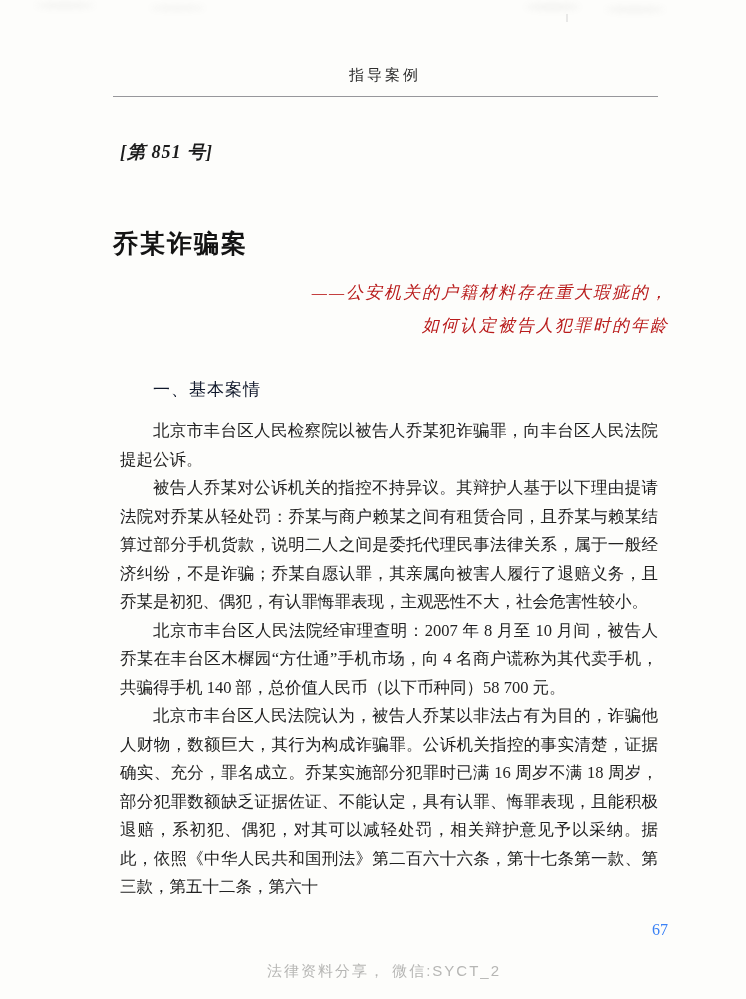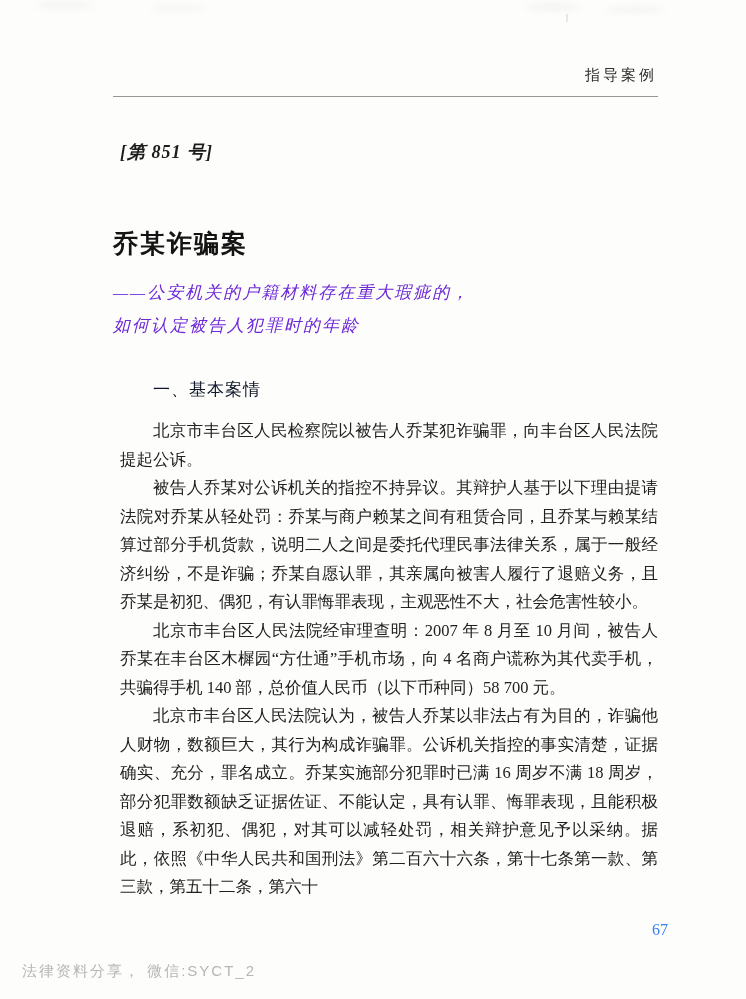"指导案例" .running-header { text-align: right -> center }
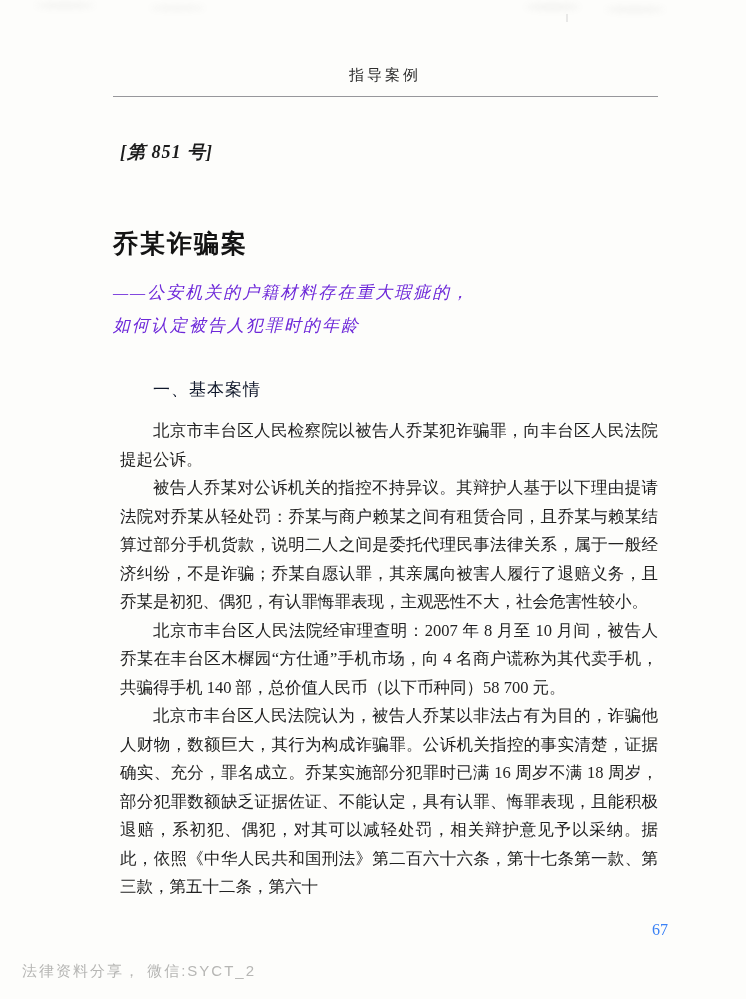"——公安机关的户籍材料存在重大瑕疵的，" .case-subtitle { color: #6d28d9 -> #b91c1c; left: 113px -> 124px; text-align: left -> right }
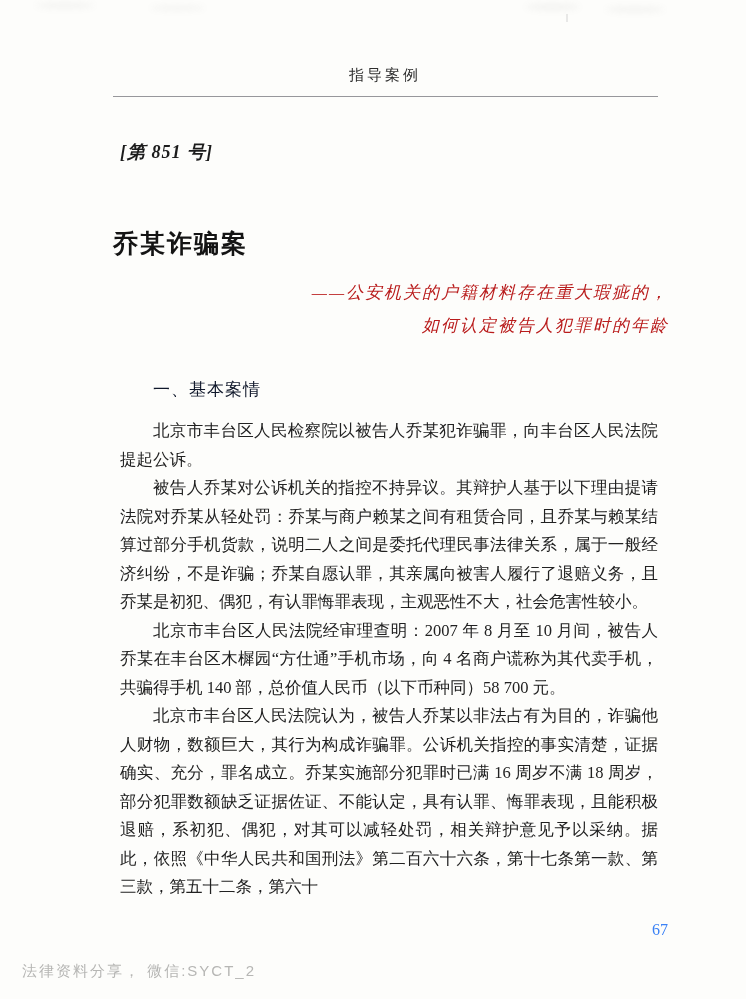"法律资料分享， 微信:SYCT_2" .watermark { text-align: left -> center }
